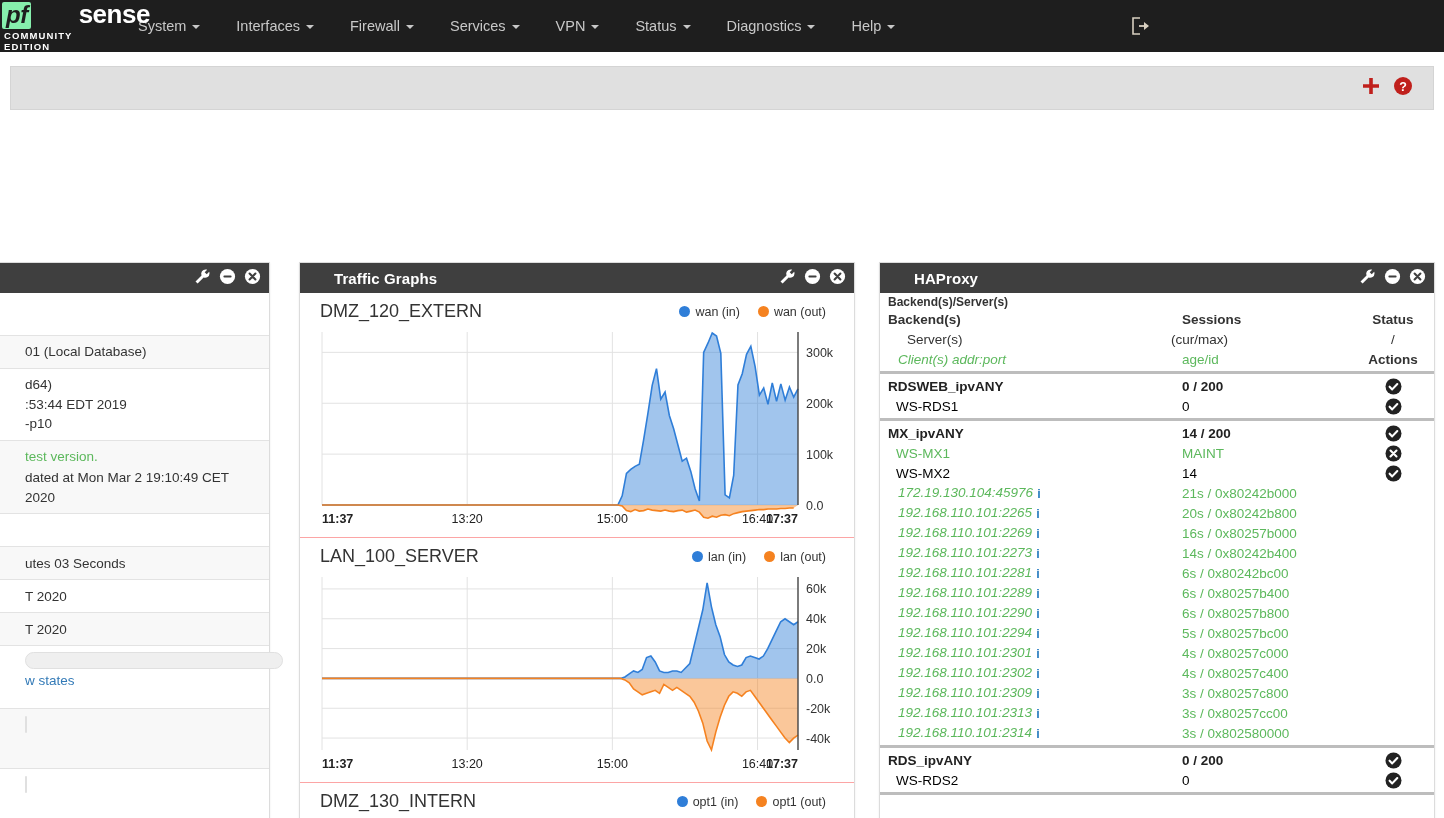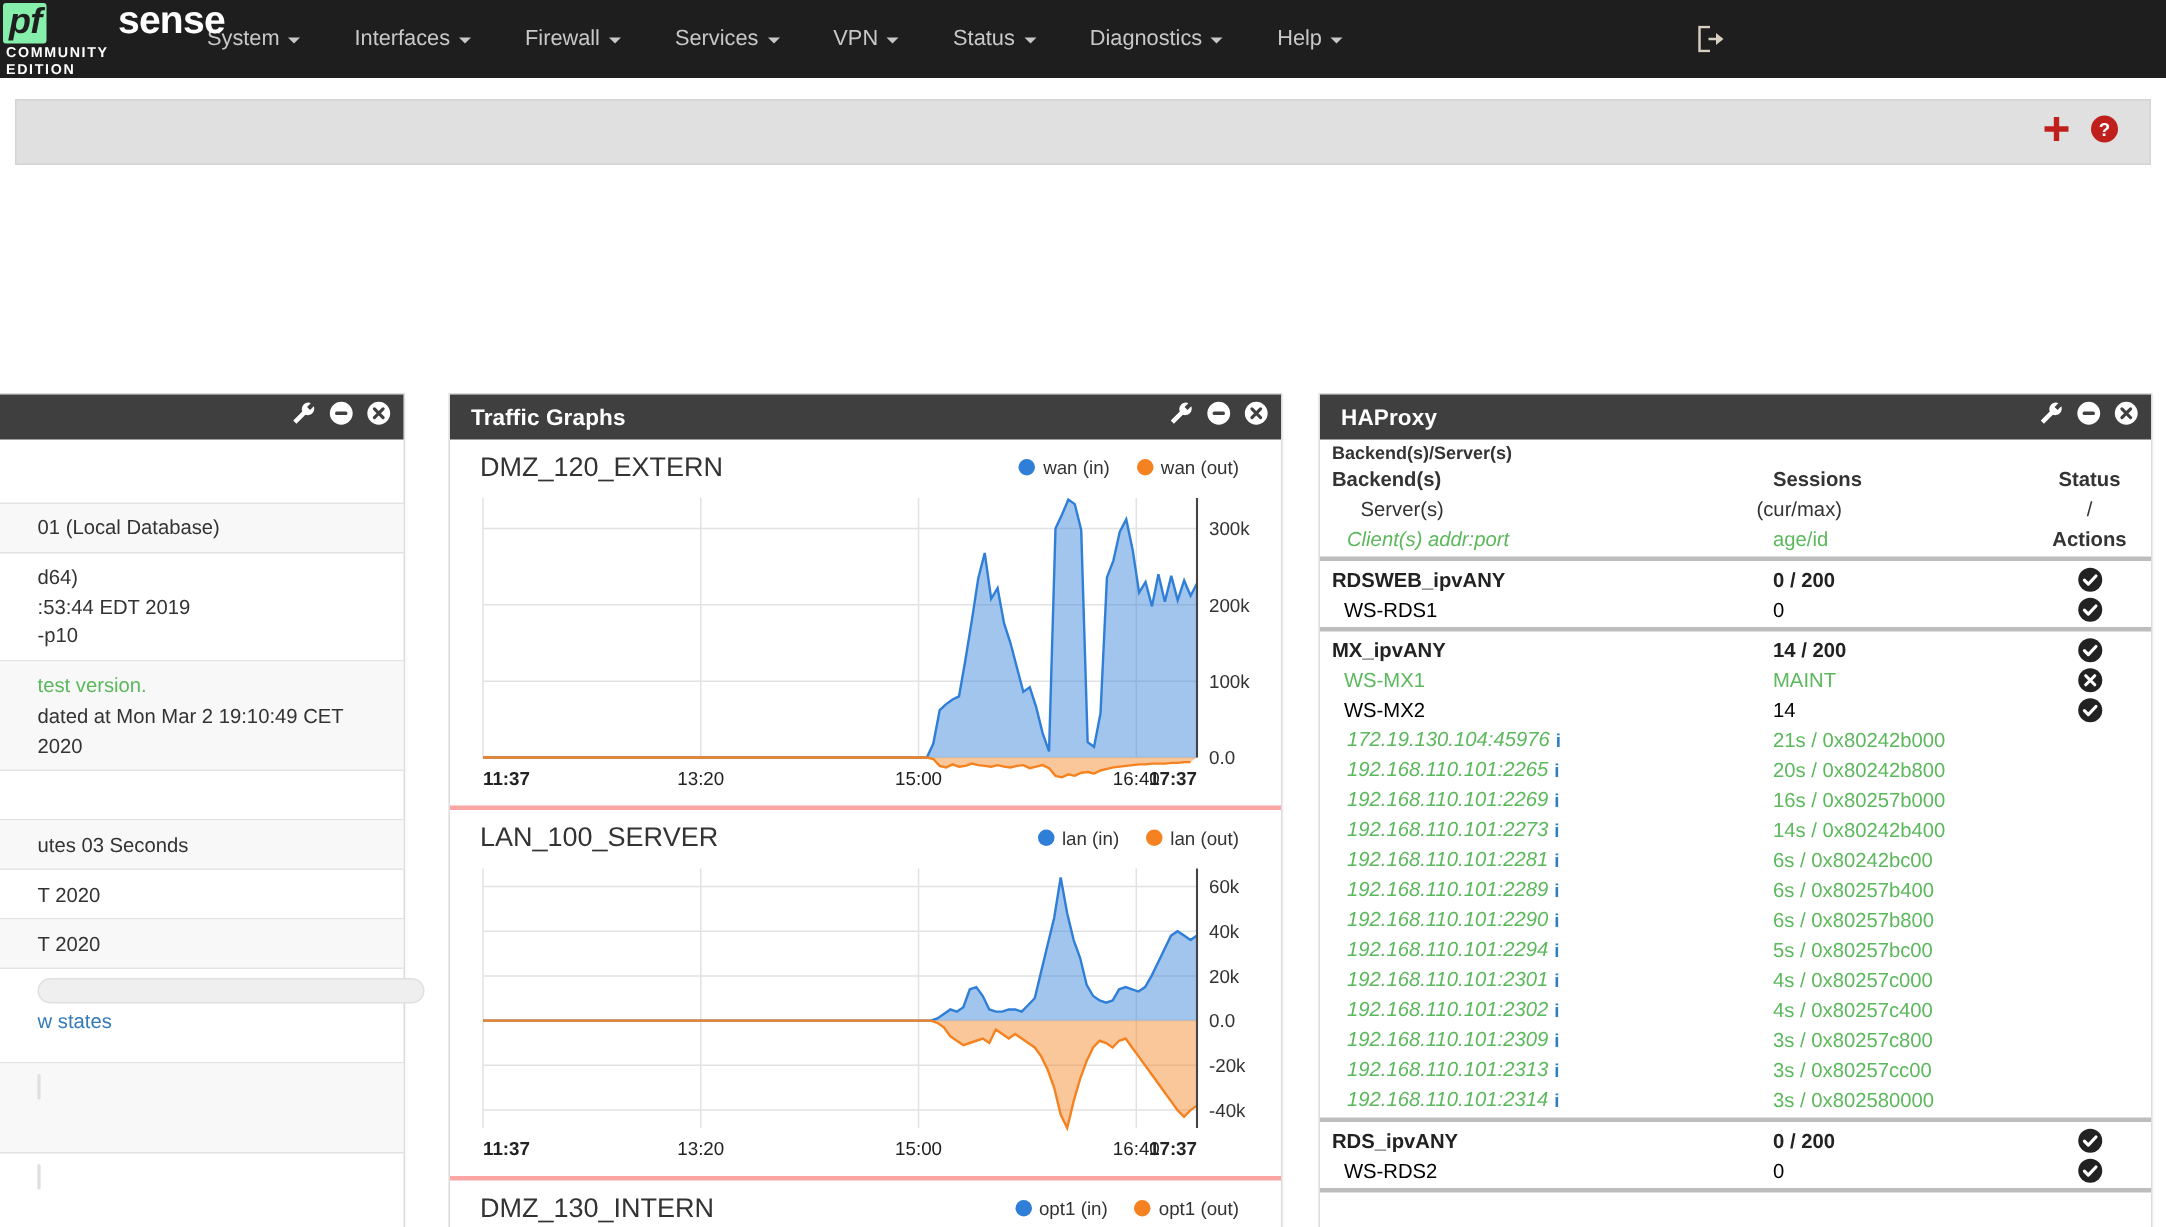"Traffic Graphs" .widget-title { margin-left: none -> 20px }
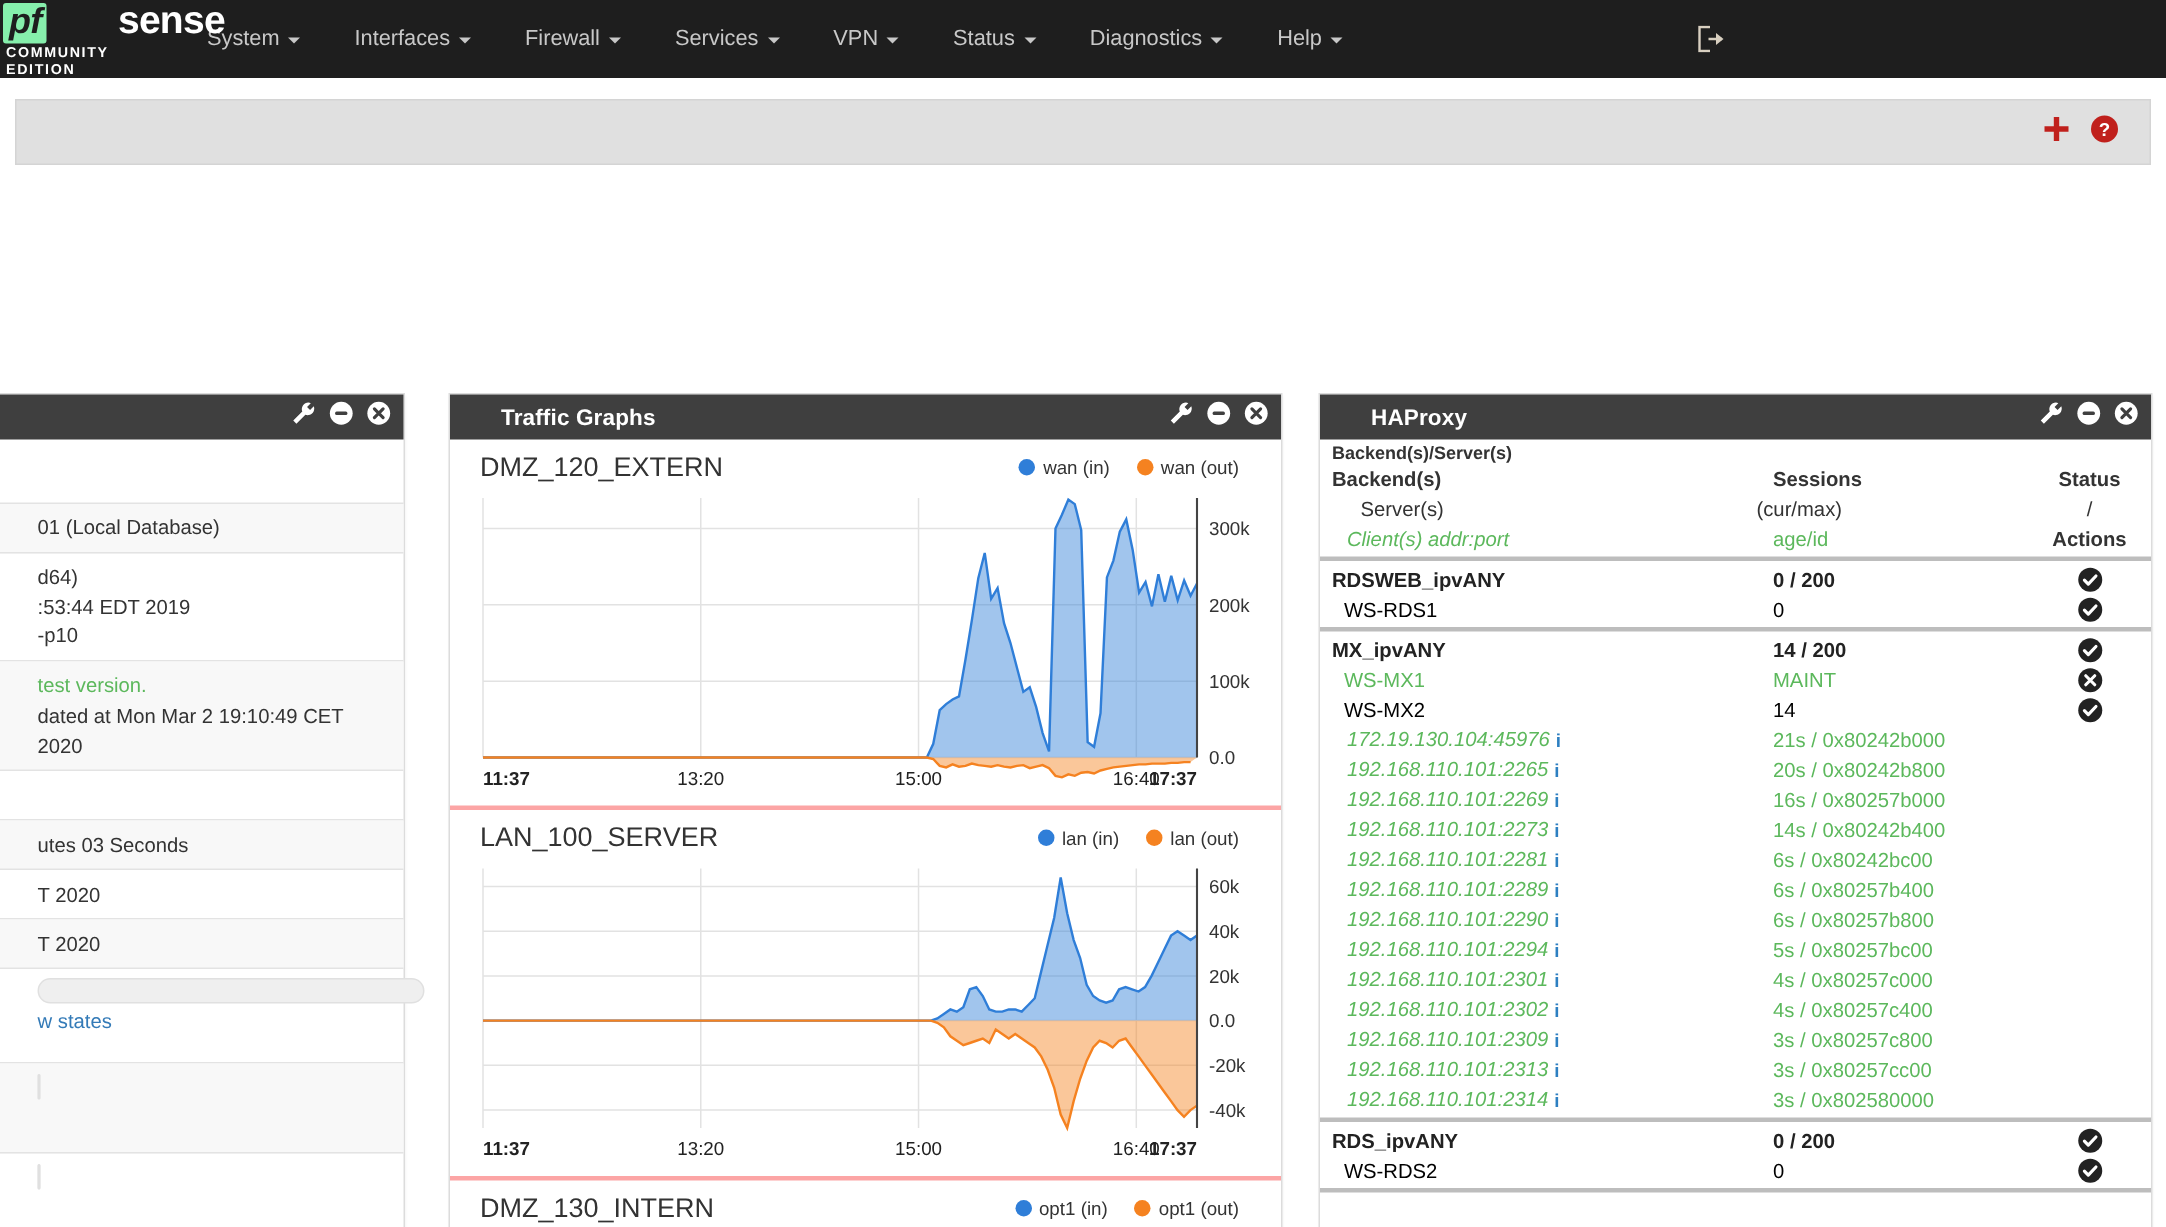"DMZ_120_EXTERN" .graph-block { border-bottom: 3px solid #fca5a5 -> 1px solid #fca5a5 }
